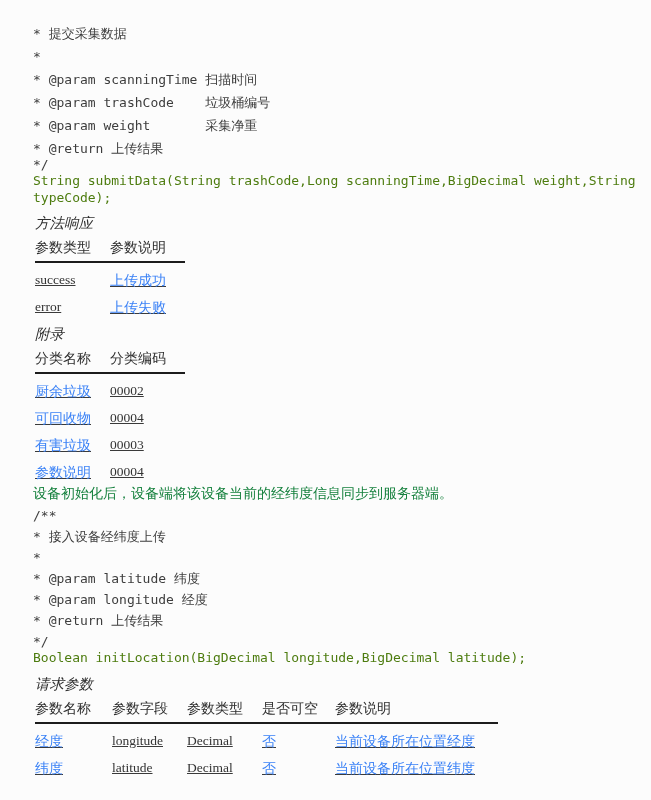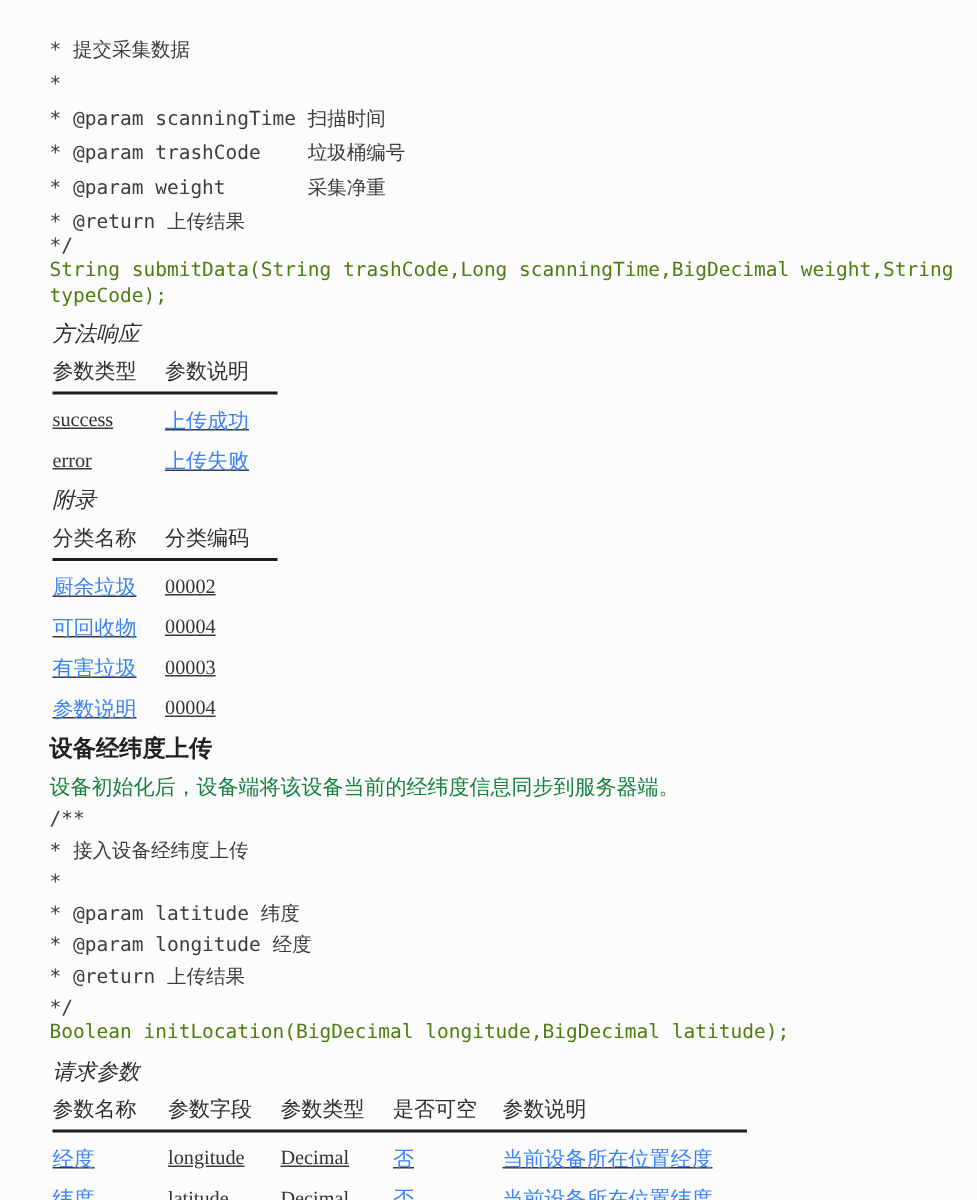"设备经纬度上传" div.h-bold { html: <div>设备经纬度上传</div> -> none }
